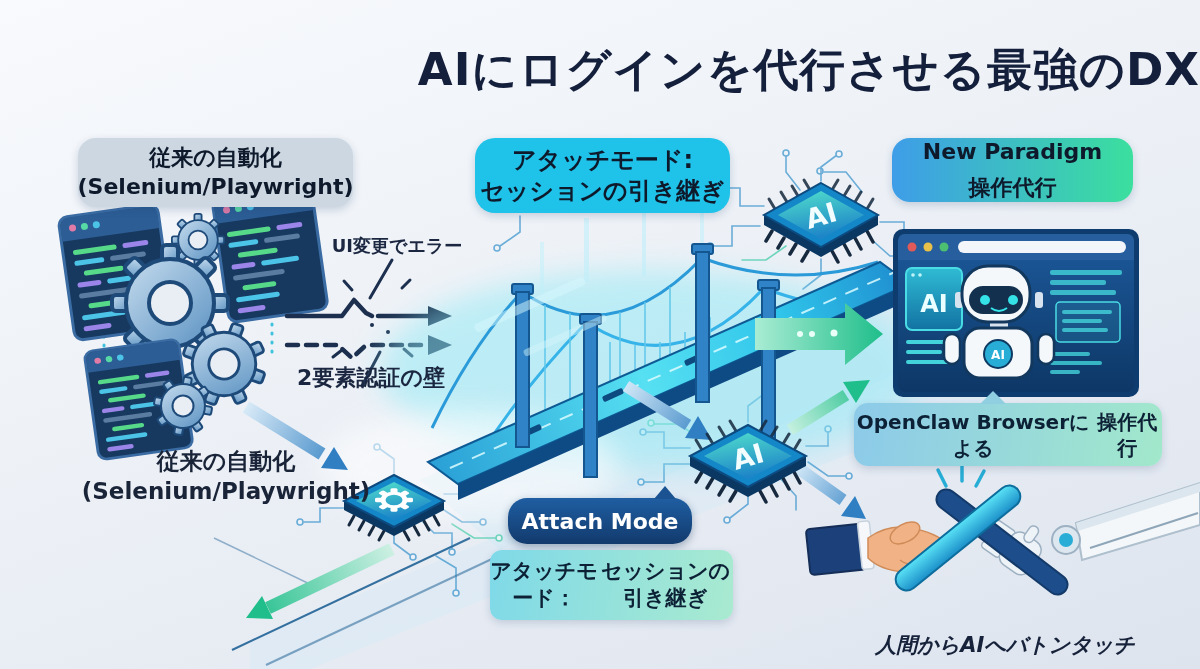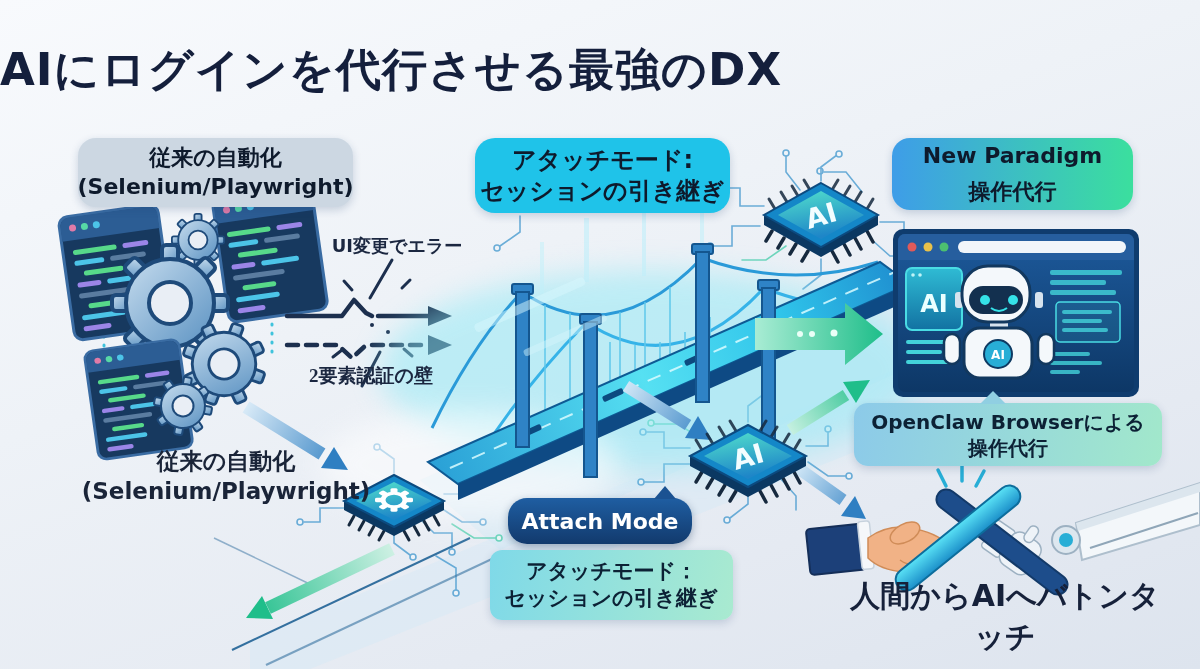"AIにログインを代行させる最強のDX" .title { text-align: left -> right }
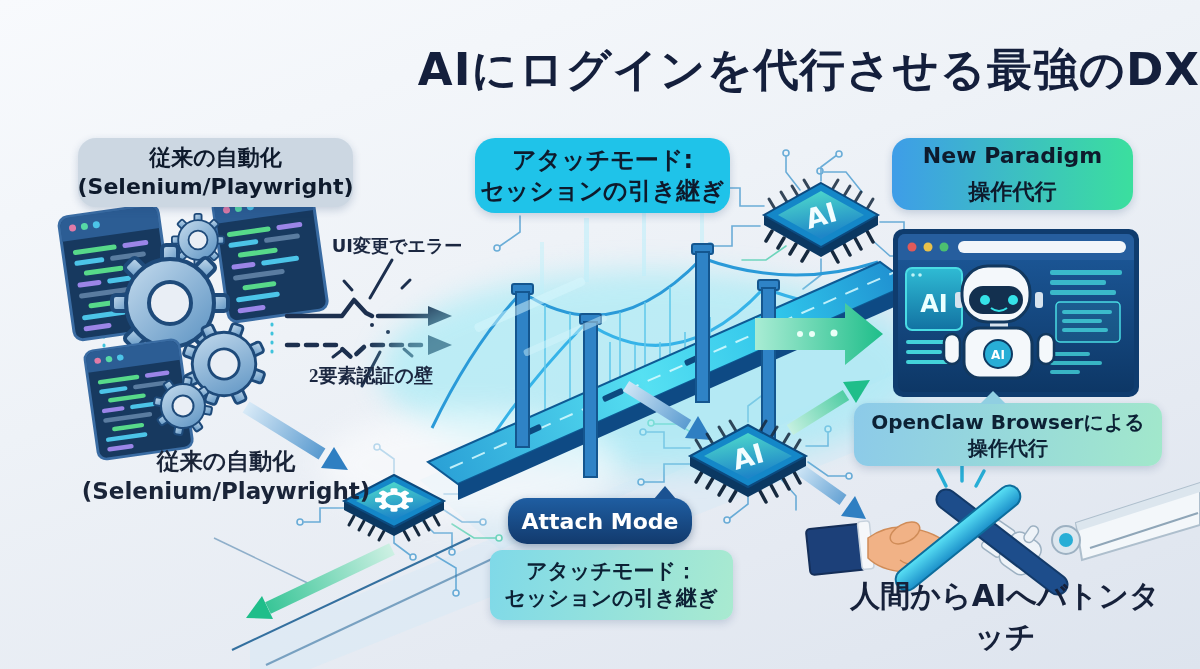"New Paradigm" .lbl-paradigm { height: 72px -> 64px }
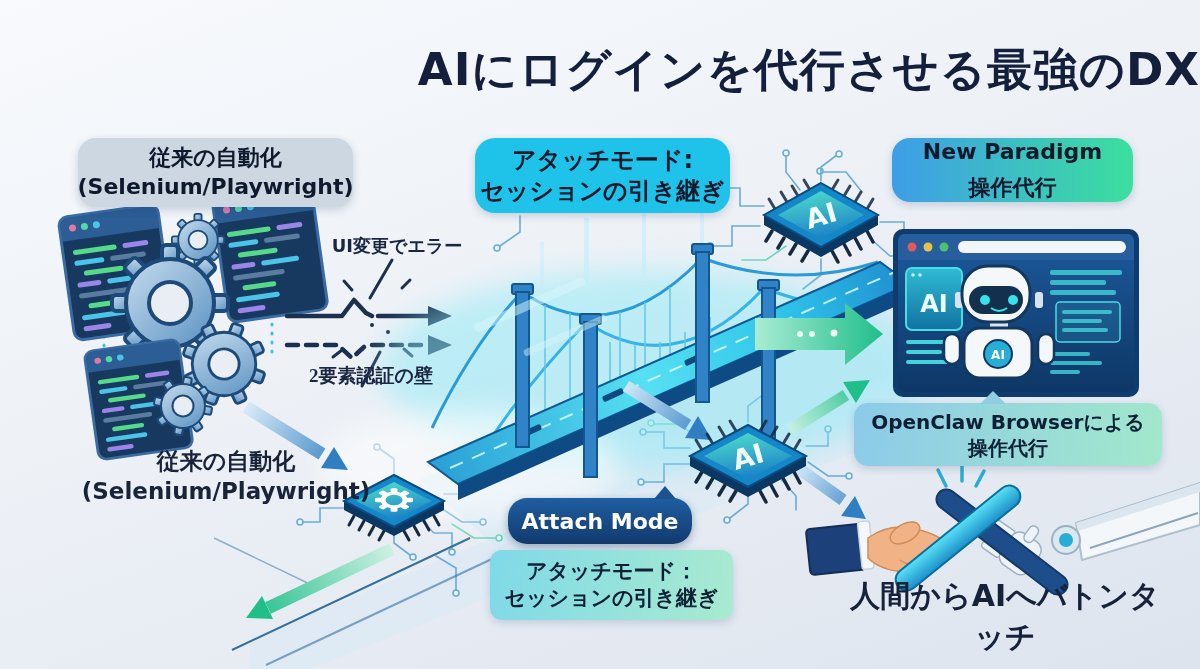"2要素認証の壁" .ann-two-factor { font-family: Liberation Serif, serif -> none; font-size: 19px -> 22px }
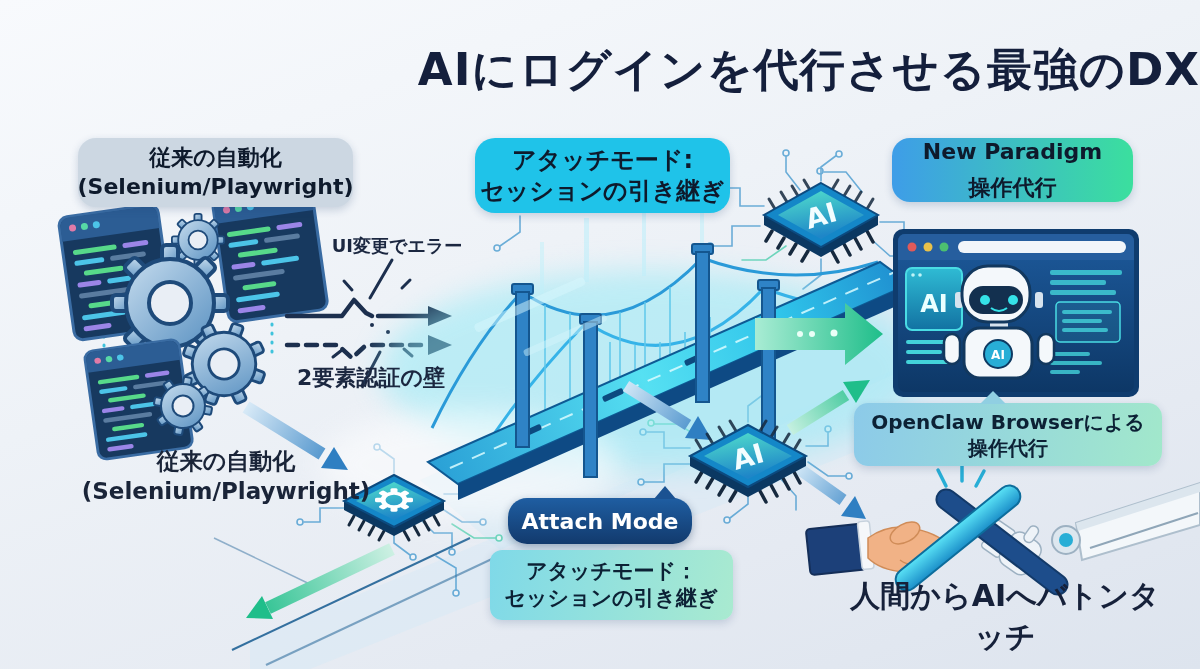"OpenClaw Browserによる" .cap { flex-direction: column -> row }
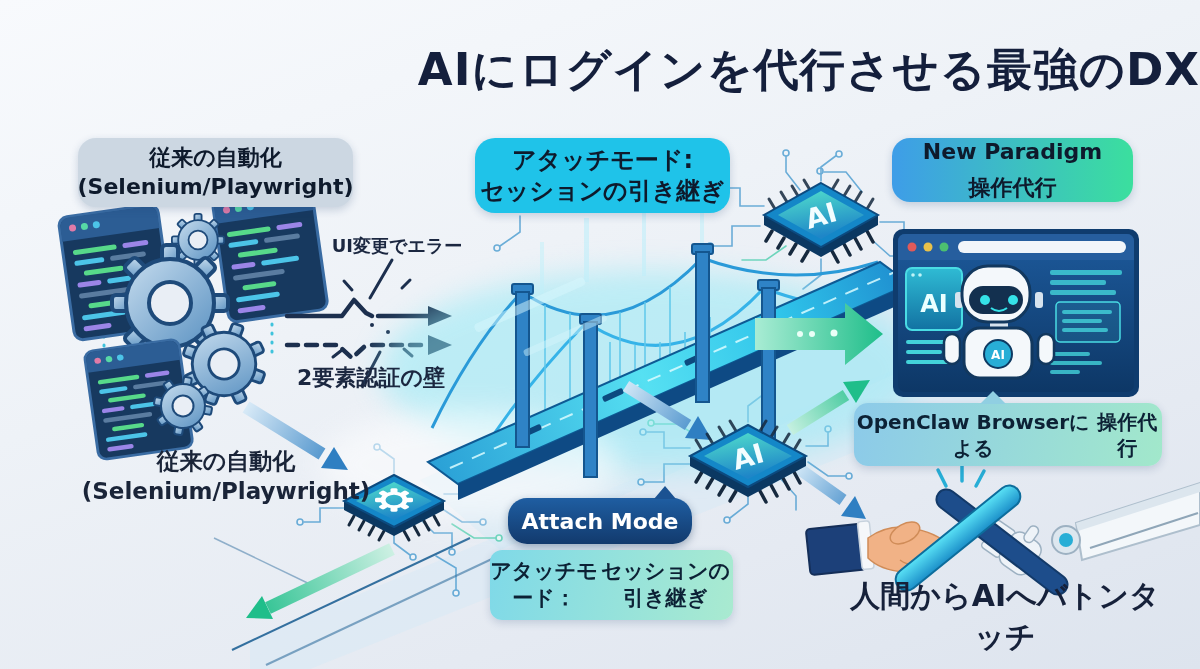"人間からAIへバトンタッチ" .ann-baton { font-size: 30px -> 21px; font-style: none -> italic; top: 576px -> 631px }
